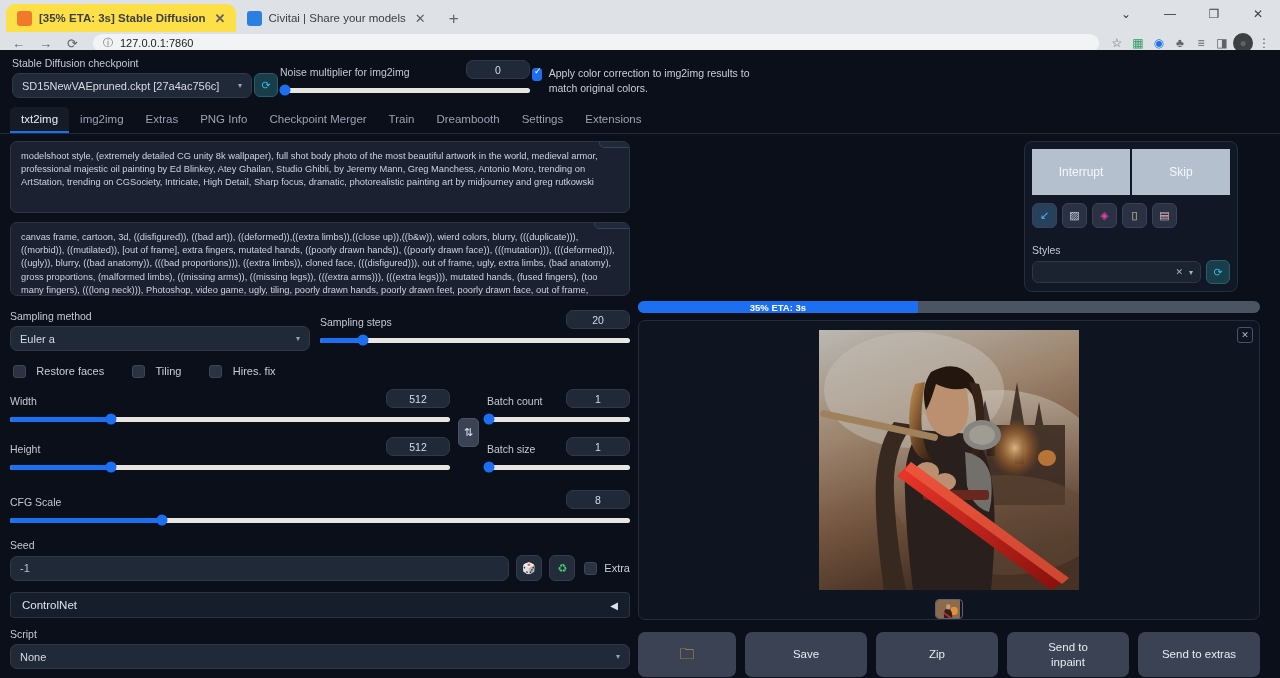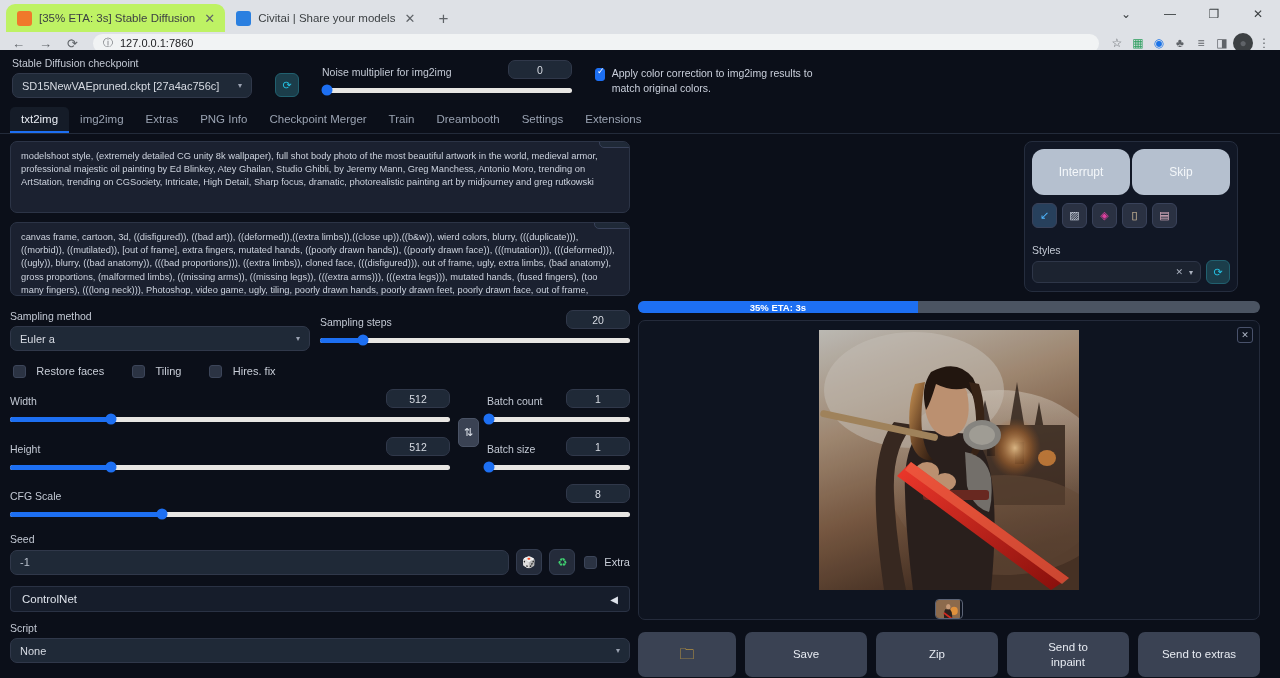"[35% ETA: 3s] Stable Diffusion" .tab.active { background: #bef264 -> #fde047; font-weight: none -> bold }
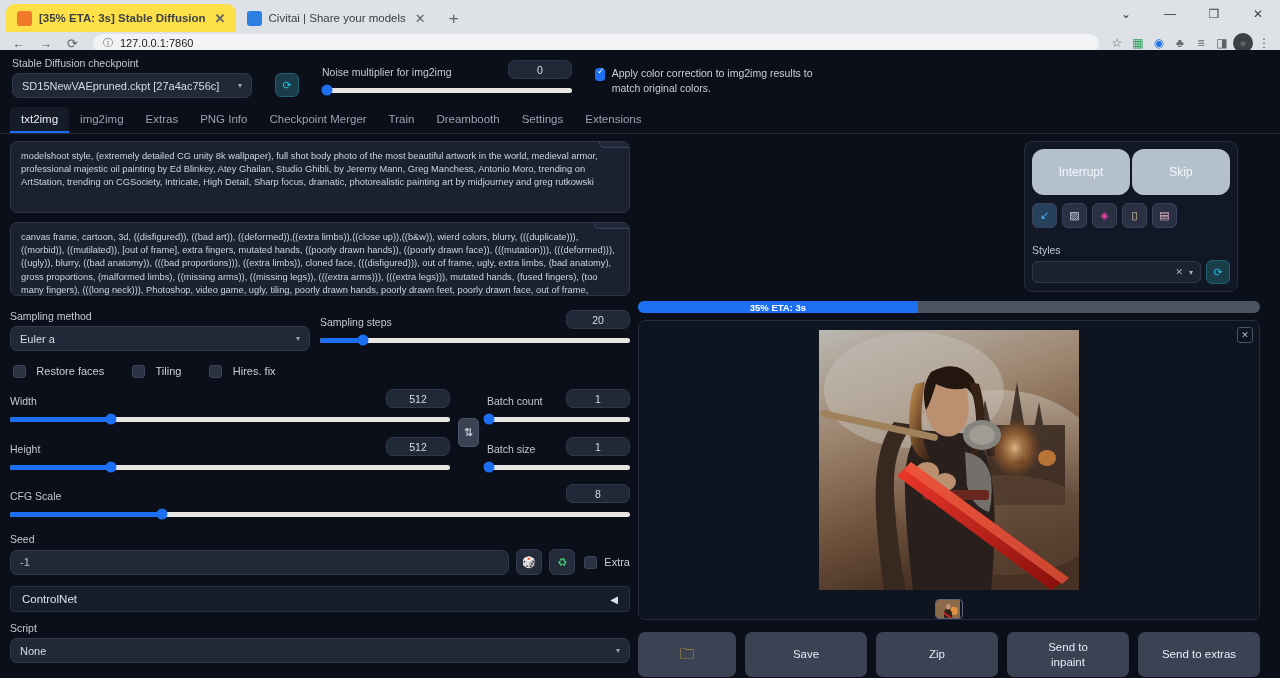"Stable Diffusion checkpoint" .topbar { gap: 23px -> 2px }
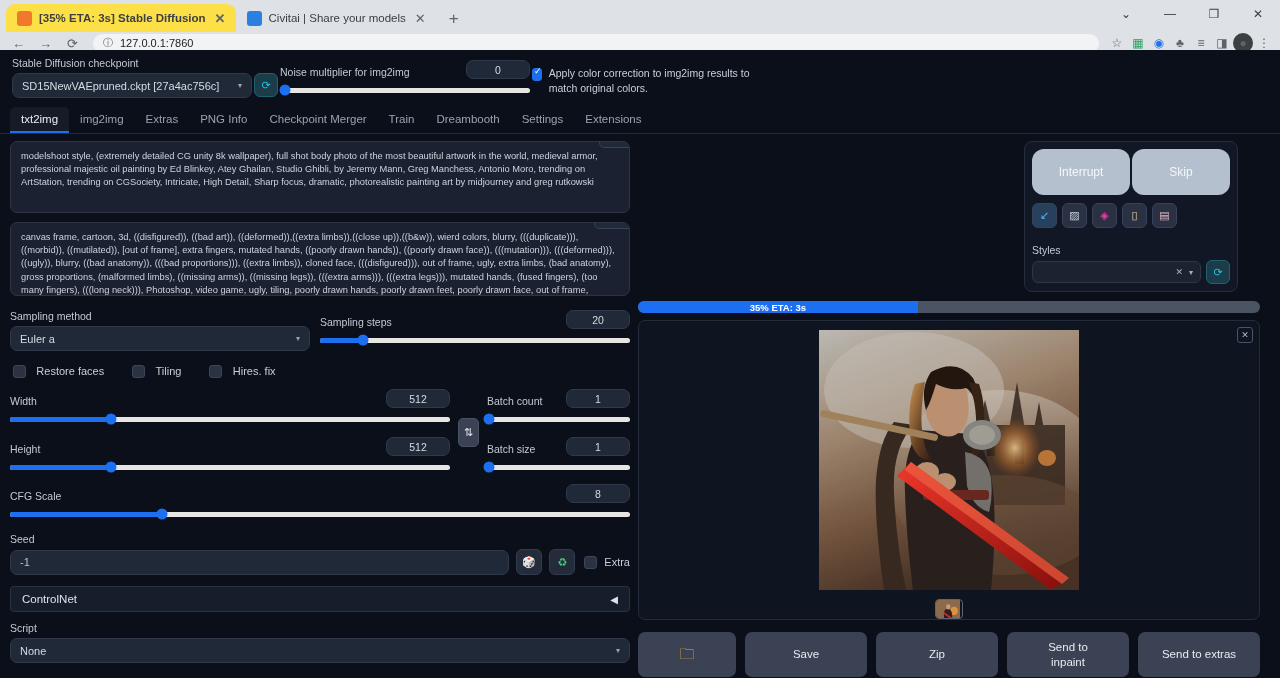"Interrupt" .bigbtn { border-radius: 12px -> 0 }
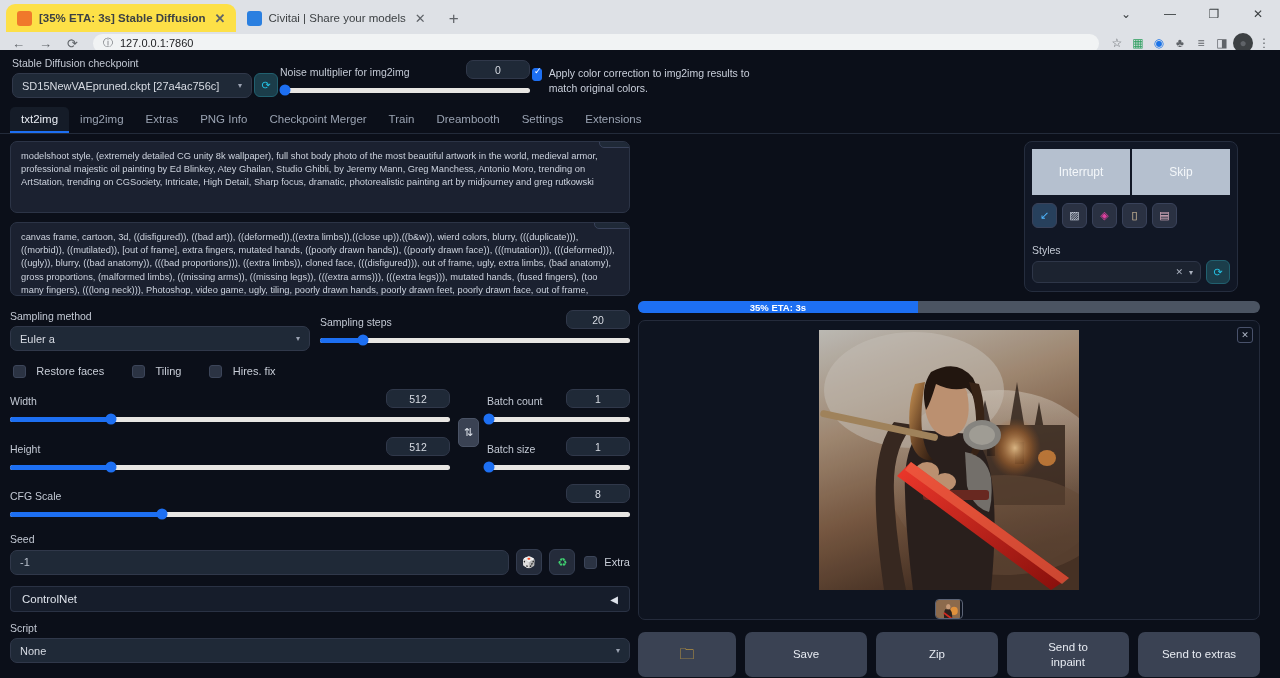"CFG Scale" div { margin-top: 9px -> 15px }
